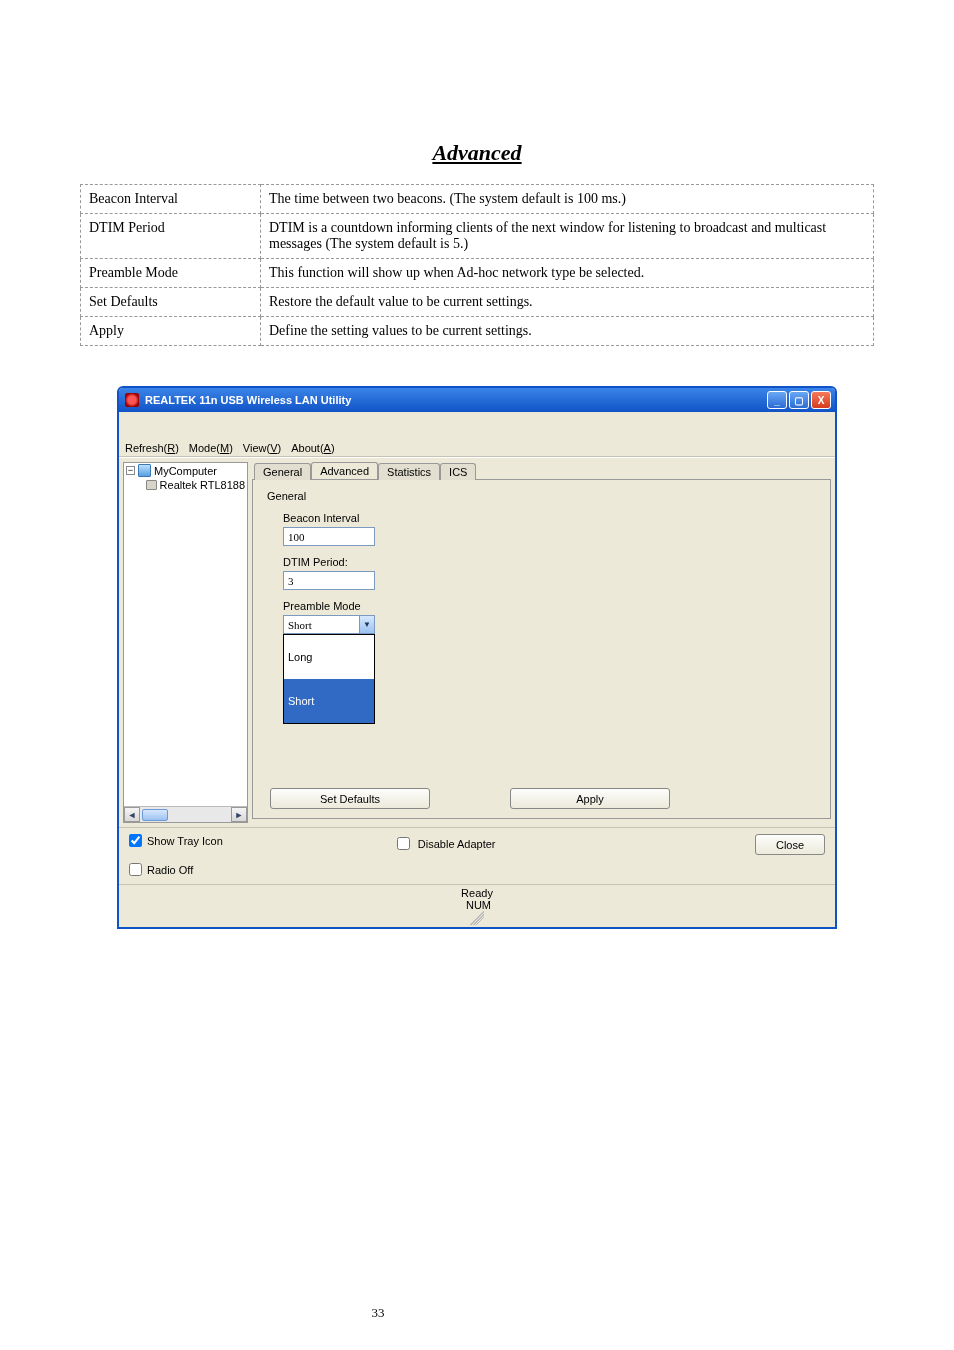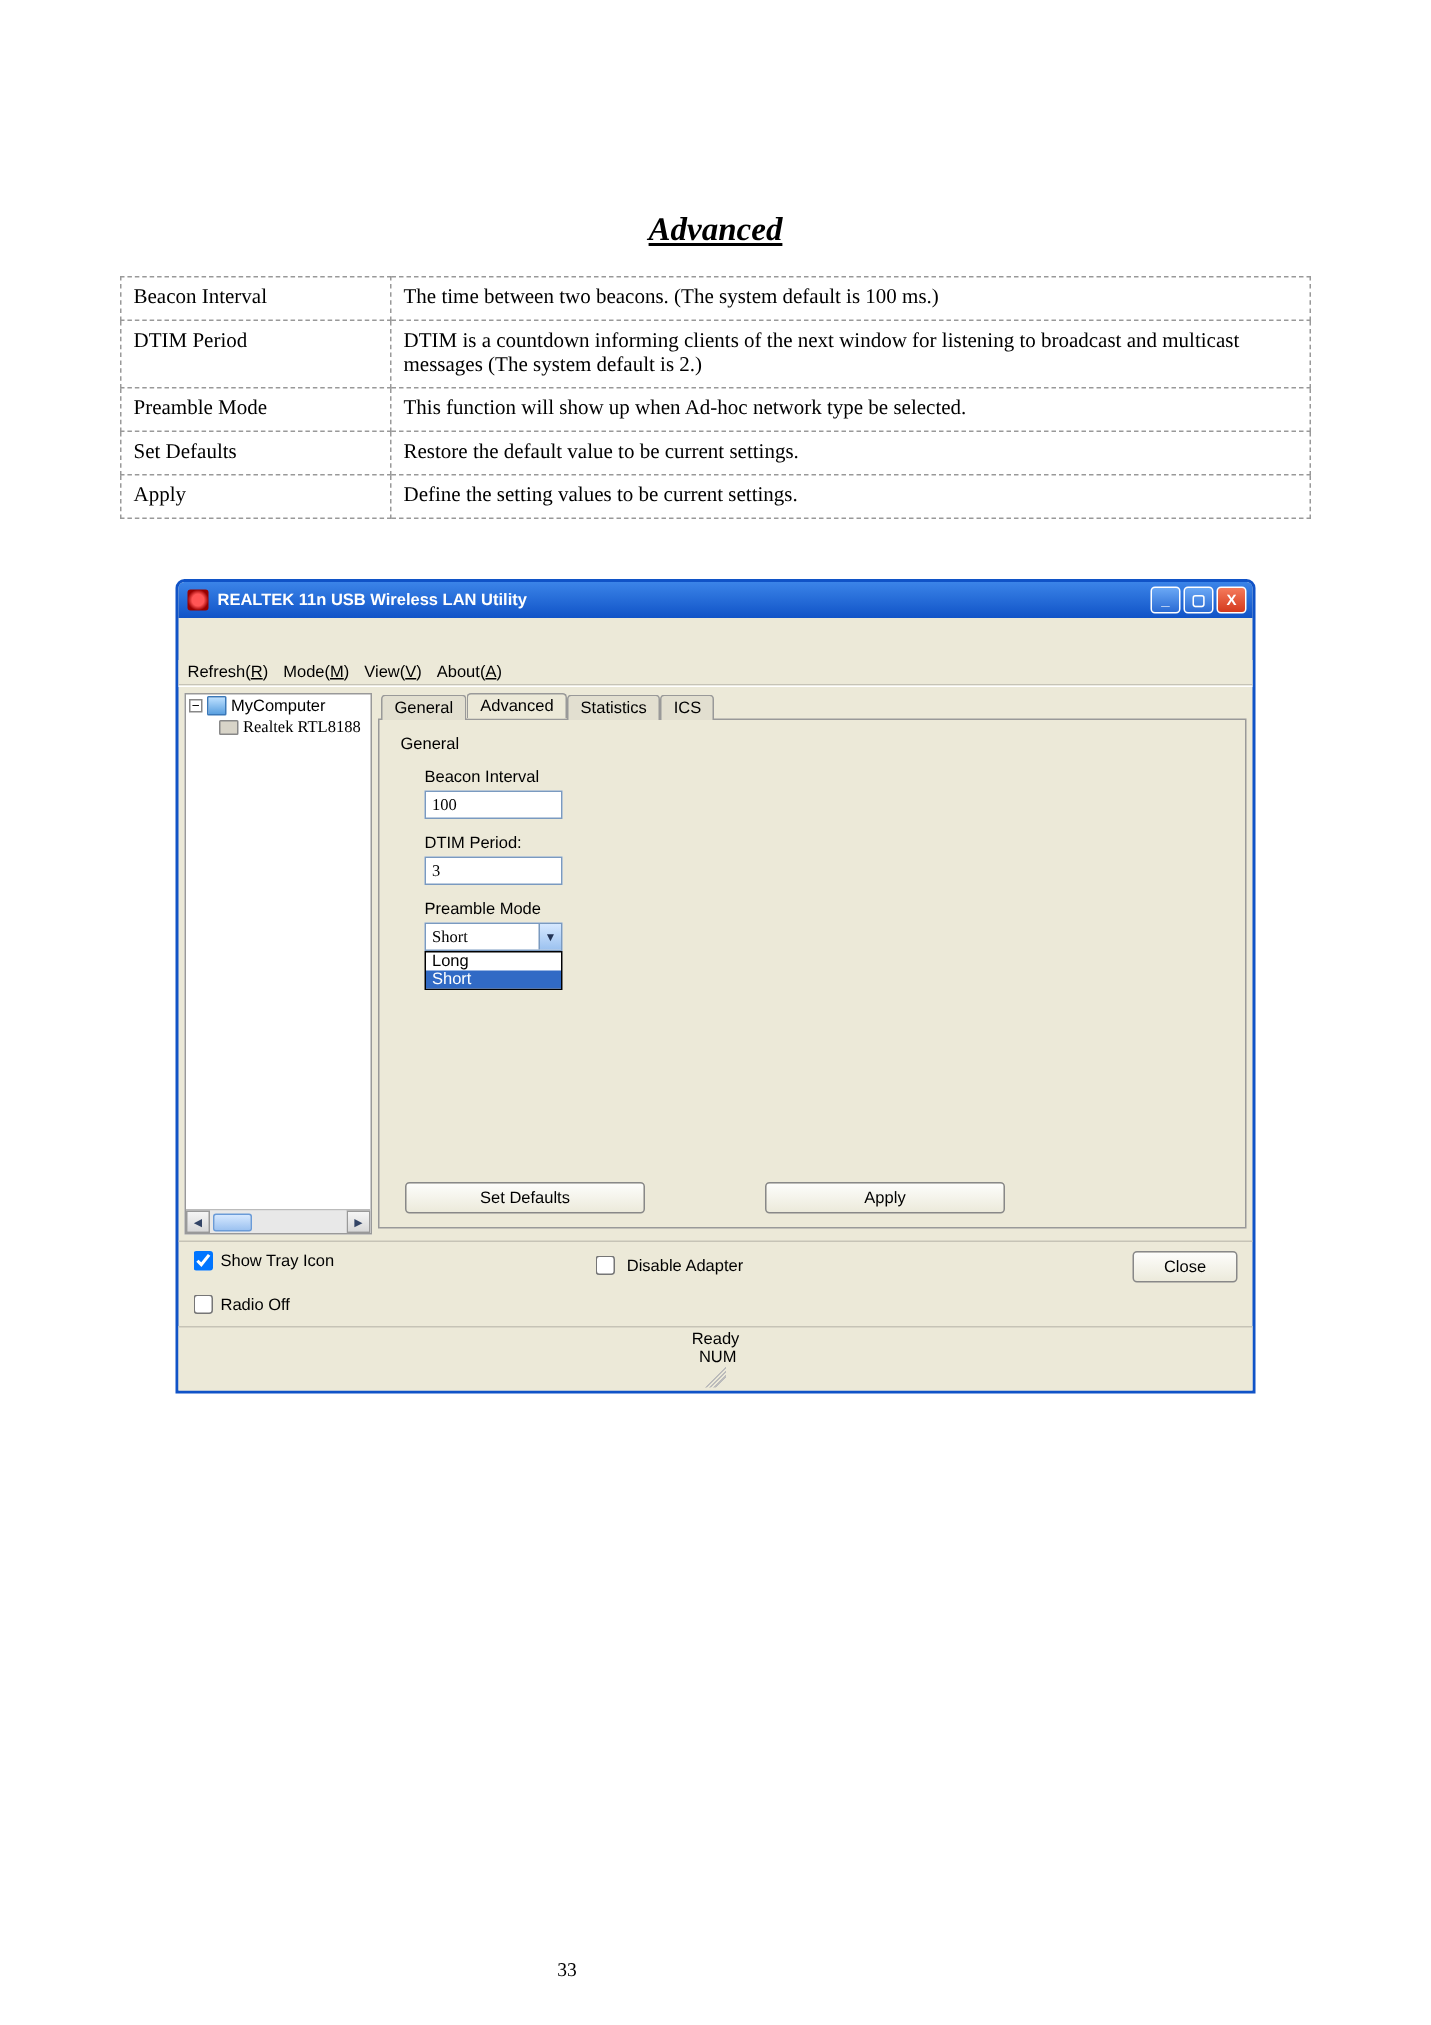"DTIM is a countdown informing" td { text: 2 -> 5 }
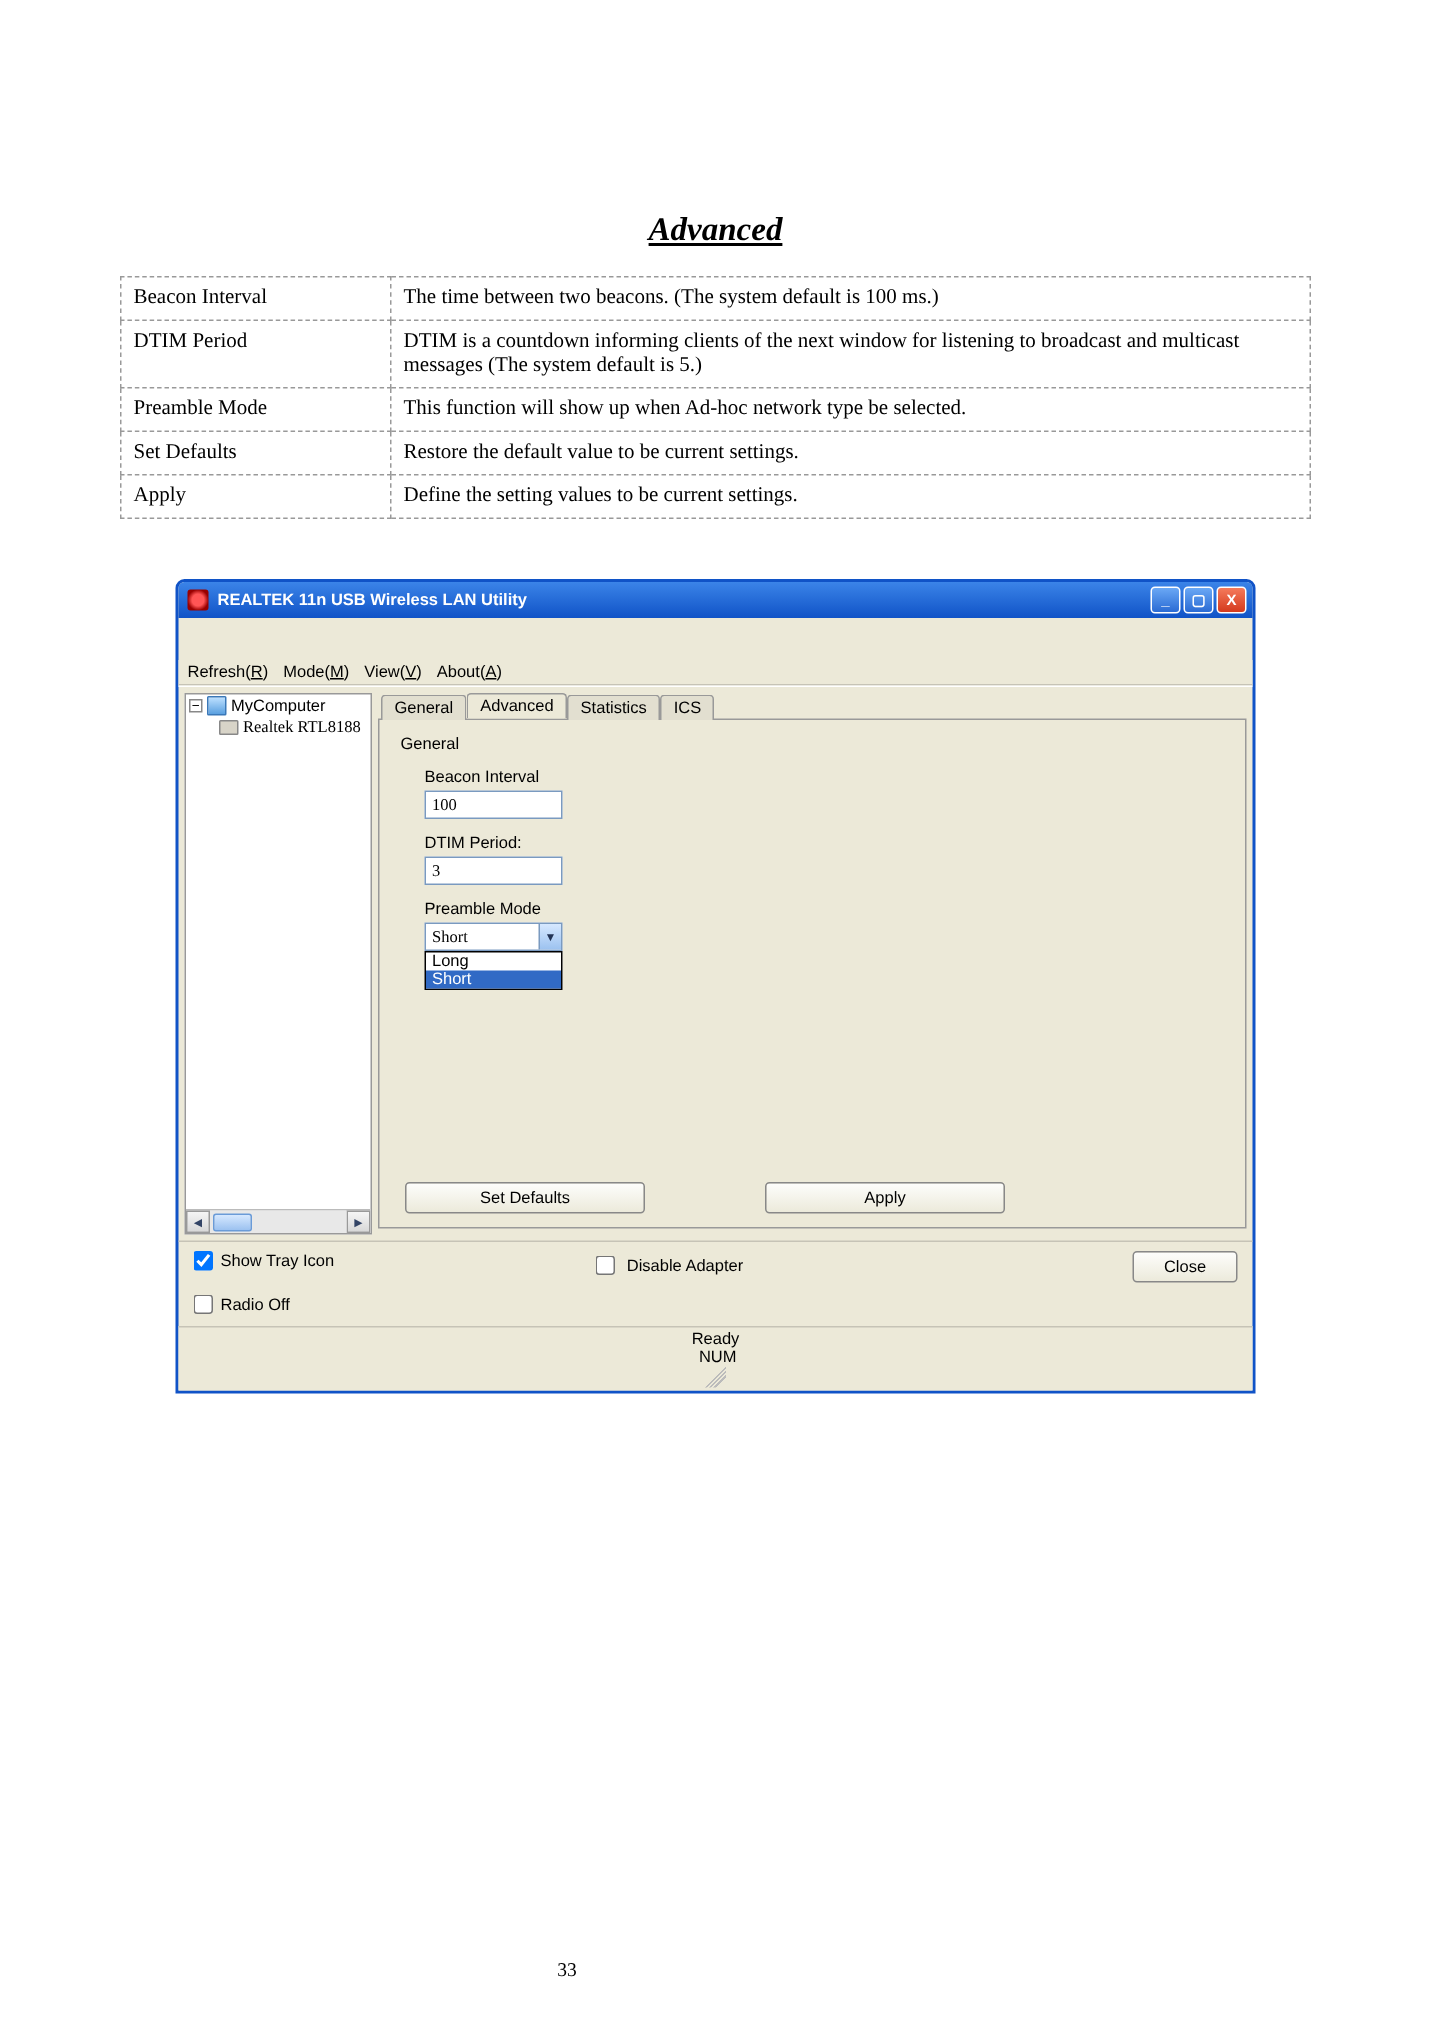"Realtek RTL8188" .tree .row.child { font-family: Liberation Serif, serif -> none }
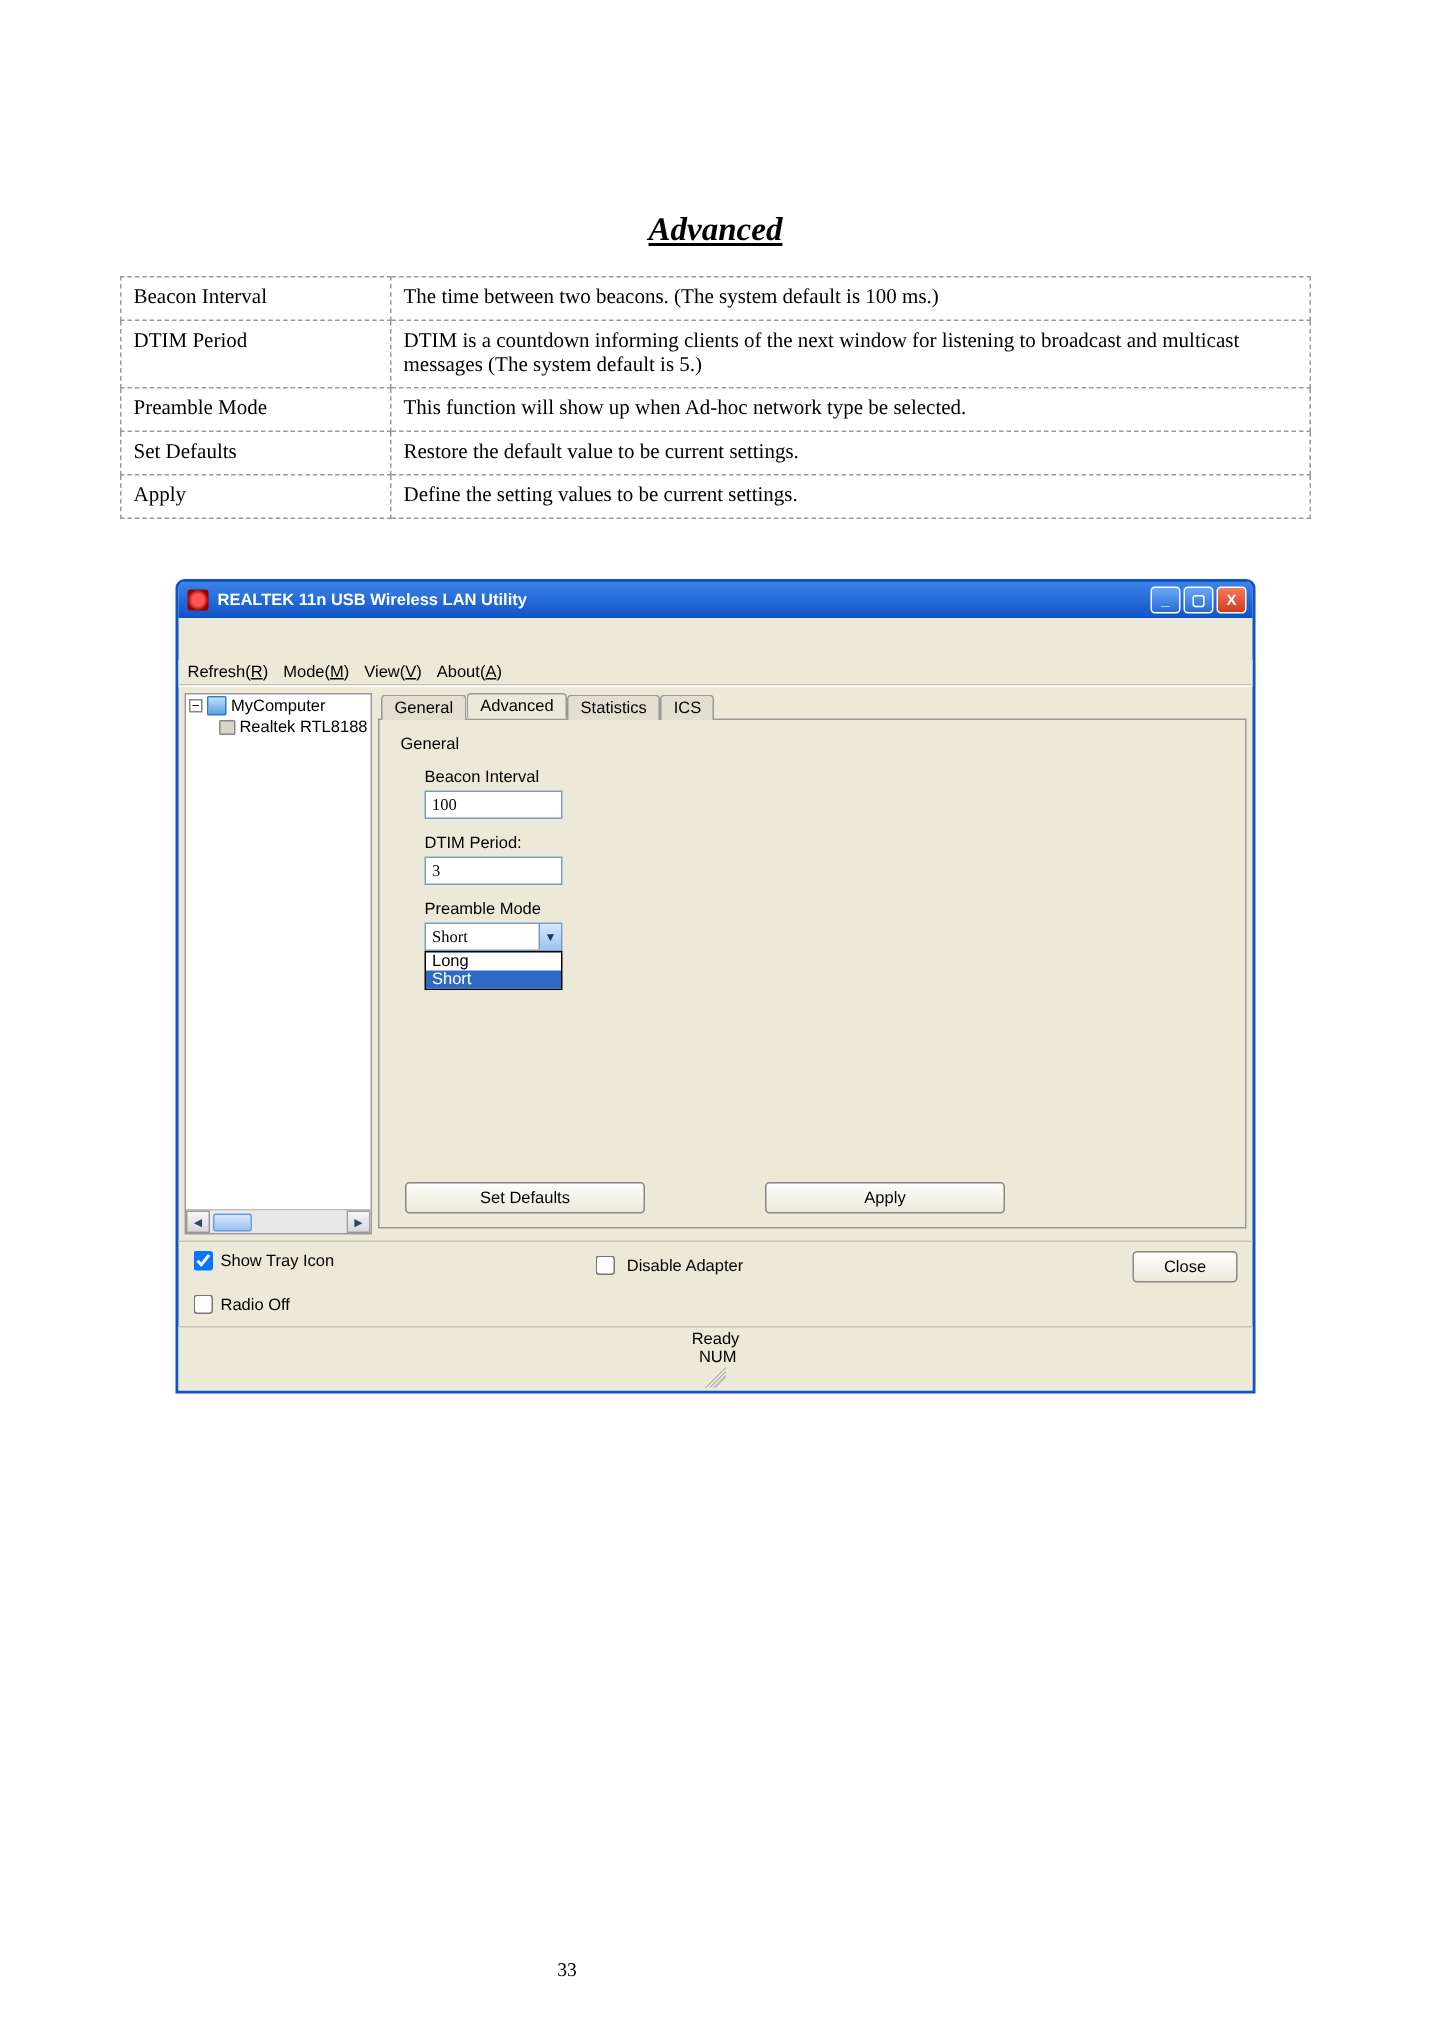"Long" .combo-list .opt { padding: 0 4px -> 16px 4px }
